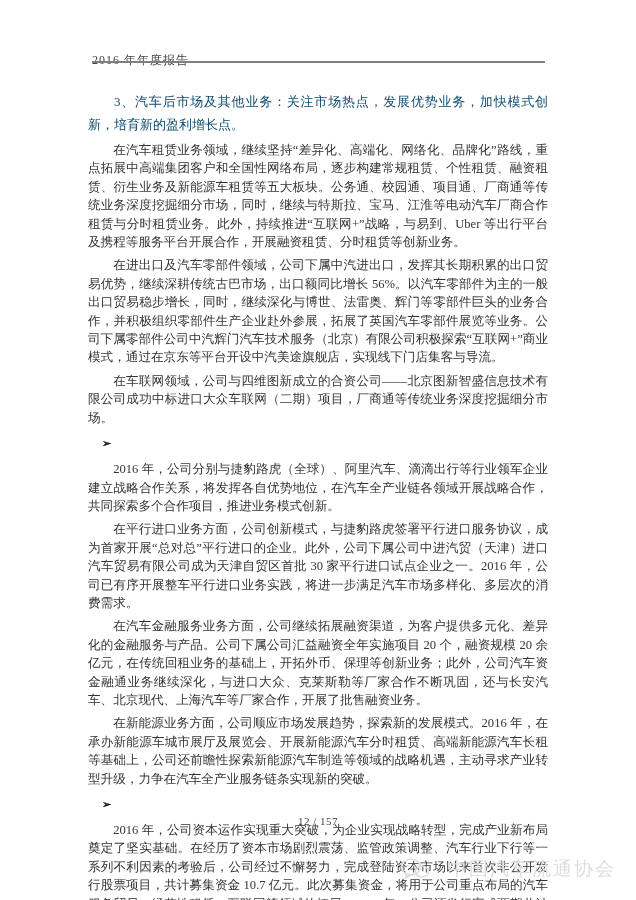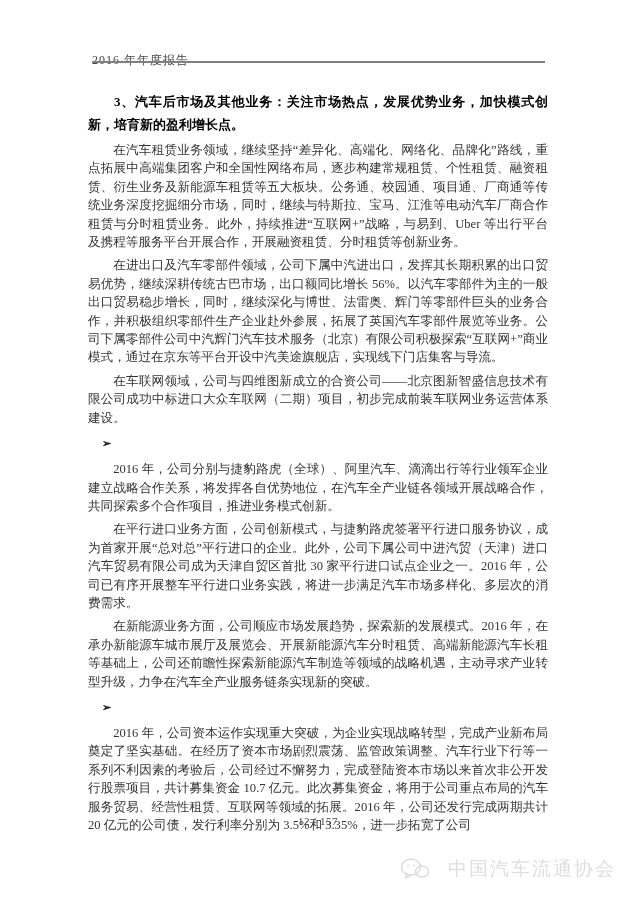"3、汽车后市场及其他业务：关注市场热点，发展优势业务，加快模式创新，培育新的盈利" .num-heading { color: #000000 -> #0c4a6e; font-weight: bold -> normal }
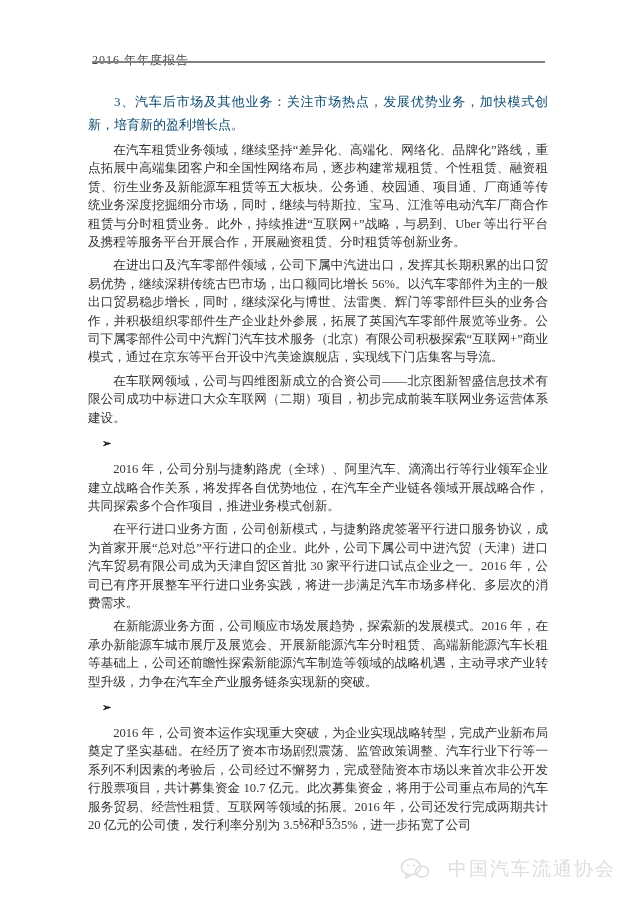"在车联网领域，公司与四维图新成立的合资公司——北京图新智盛信息技术有限公司成功中" div.para { text: 初步完成前装车联网业务运营体系建设 -> 厂商通等传统业务深度挖掘细分市场 }
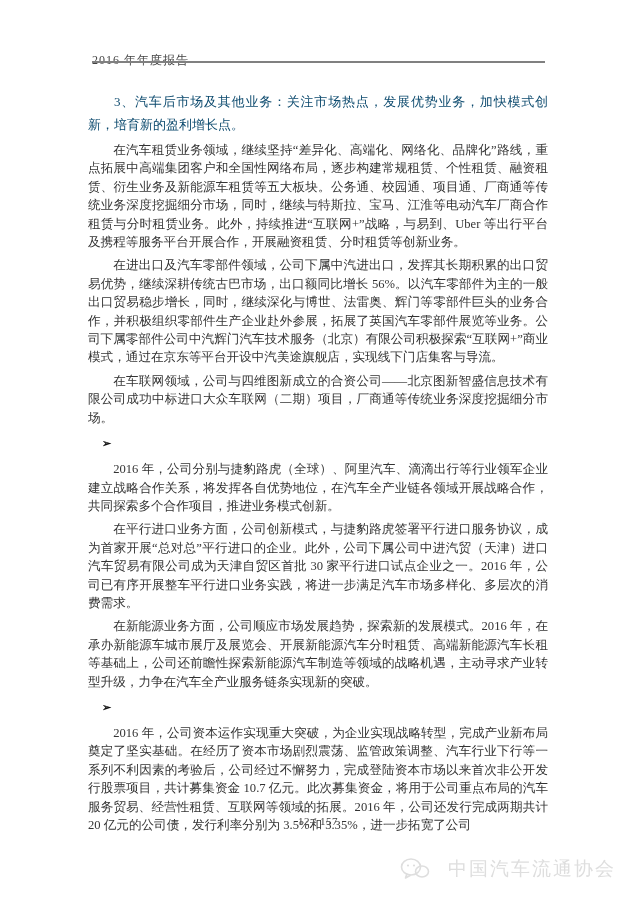"在汽车金融服务业务方面，公司继续拓展融资渠道，为客户提供多元化、差异化的金融服务" div.para { html: none -> <div>在汽车金融服务业务方面，公司继续拓展融资渠道，为客户提供多元化、差异化的金融服务与产品。公司下属公司汇益融资全年实施项目 20 个，融资规模 20 余亿元，在传统回租业务的基础上，开拓外币、保理等创新业务；此外，公司汽车资金融通业务继续深化，与进口大众、克莱斯勒等厂家合作不断巩固，还与长安汽车、北京现代、上海汽车等厂家合作，开展了批售融资业务。</div> }
